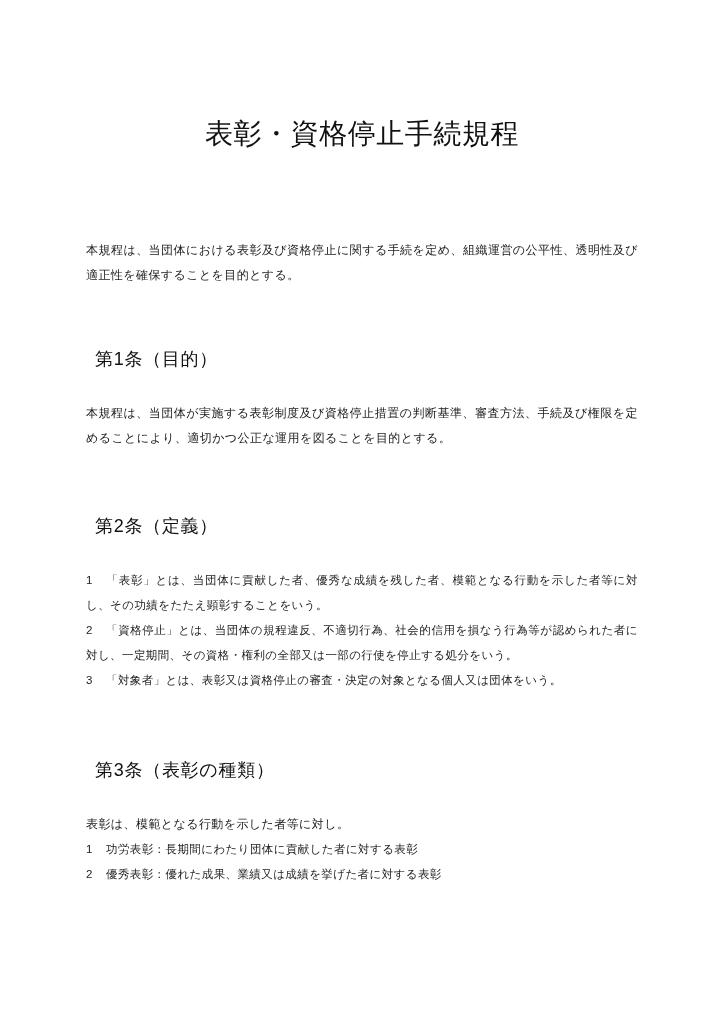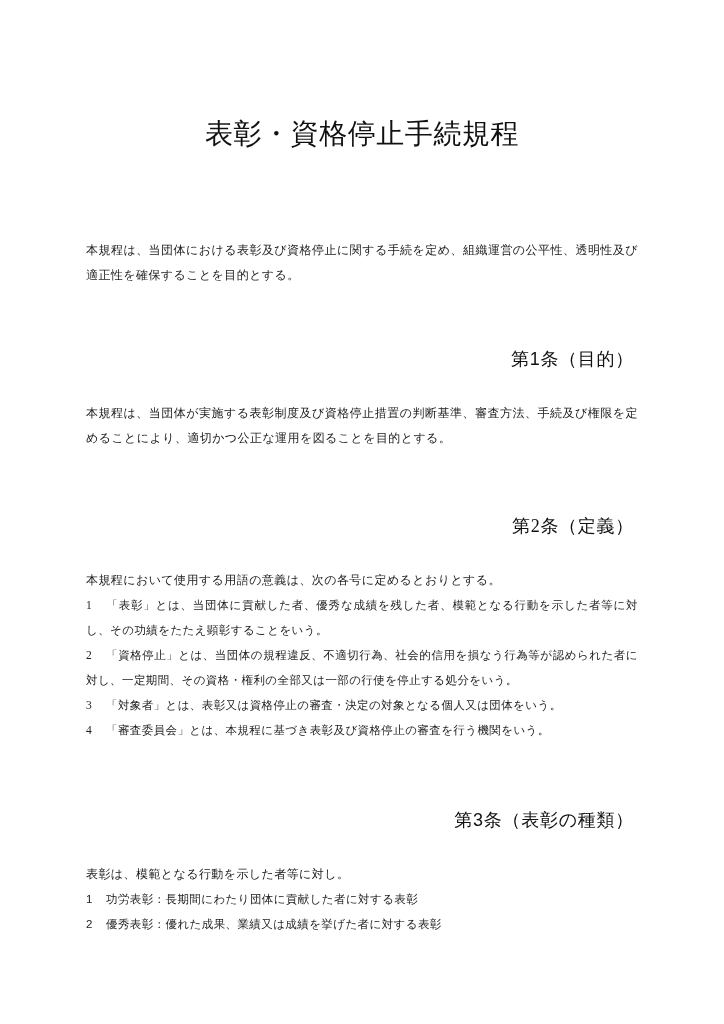"第1条（目的）" .section-heading { margin: 4px -> 9px; text-align: right -> none }
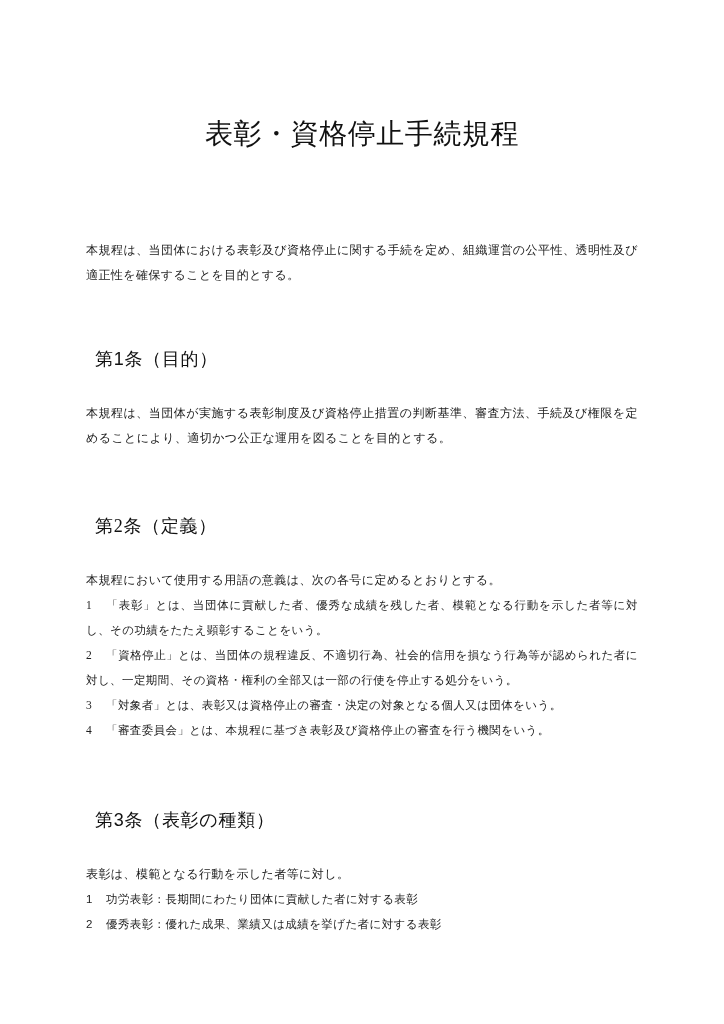"第2条（定義）" .section-gap-2 { font-family: Liberation Serif, serif -> none }
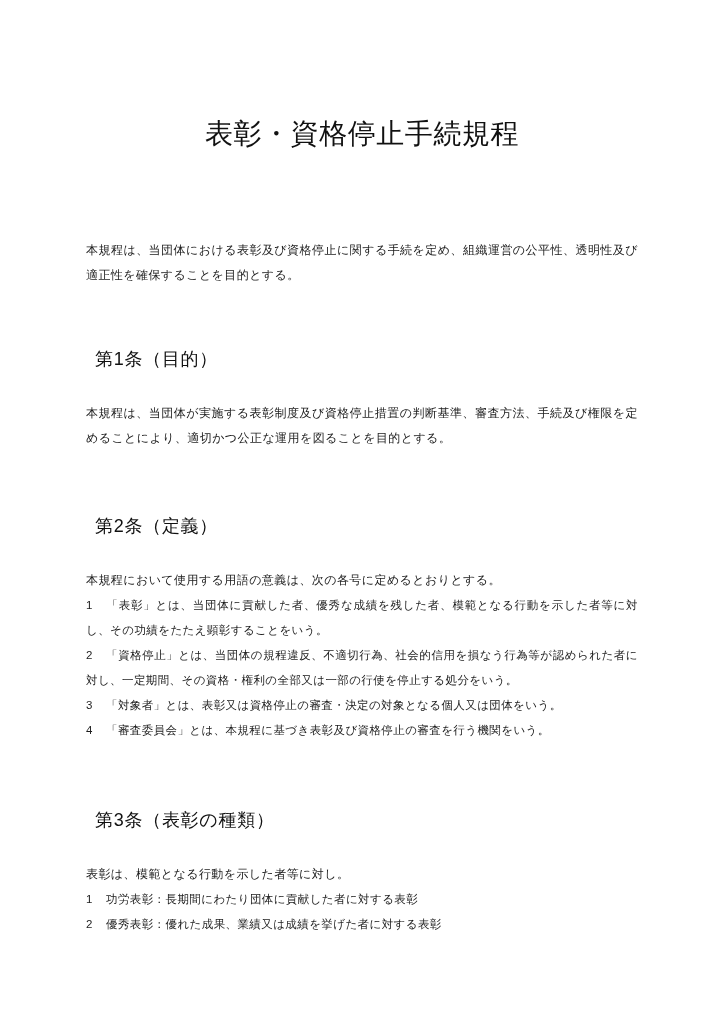"本規程において使用する用語の意義は、次の各号に定めるとおりとする。" p.para { html: <p>本規程において使用する用語の意義は、次の各号に定めるとおりとする。</p> -> none }
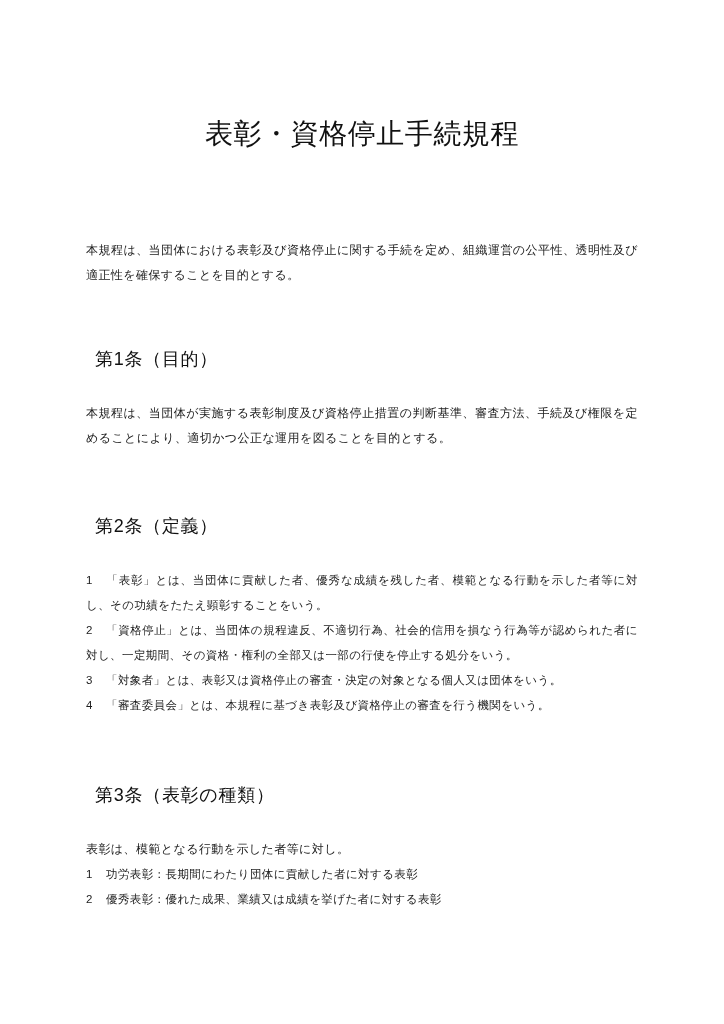"4 「審査委員会」とは、本規程に基づき表彰及び資格停止の審査を行う機関をいう。" li.item { html: <li> <span>4</span><span>「審査委員会」とは、本規程に基づき表彰及び資格停止の審査を行う機関をいう。</span> </li> -> none }
